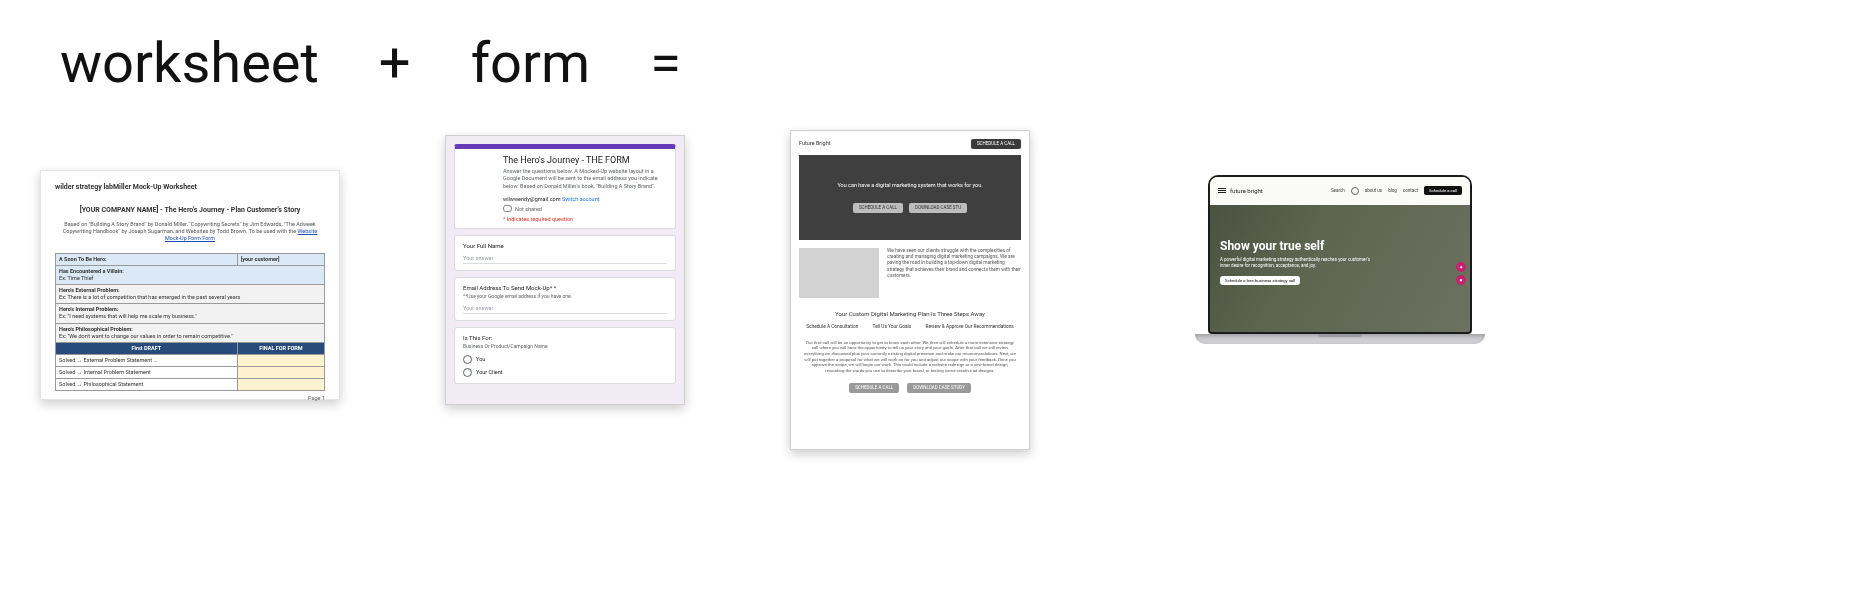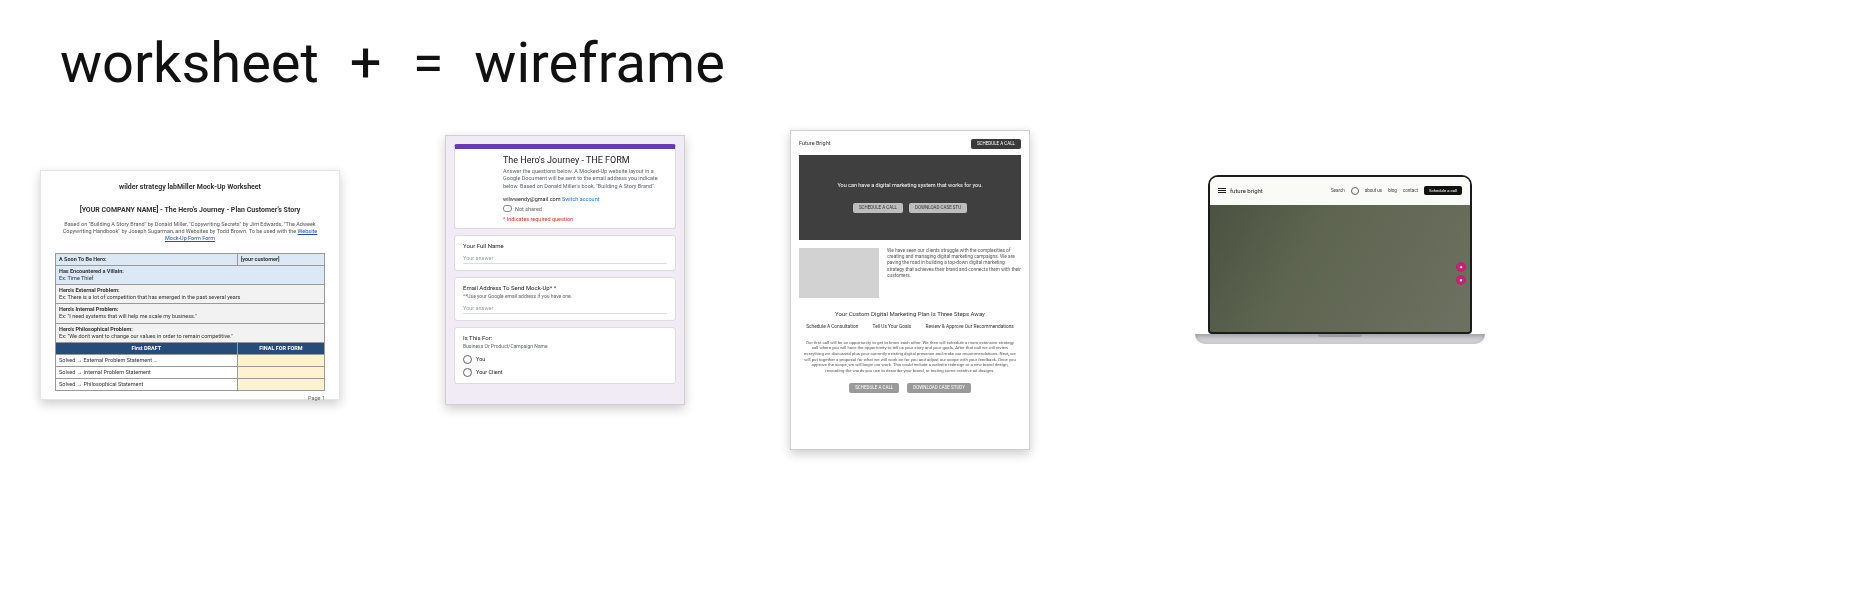"worksheet" .equation { gap: 31px -> 60px }
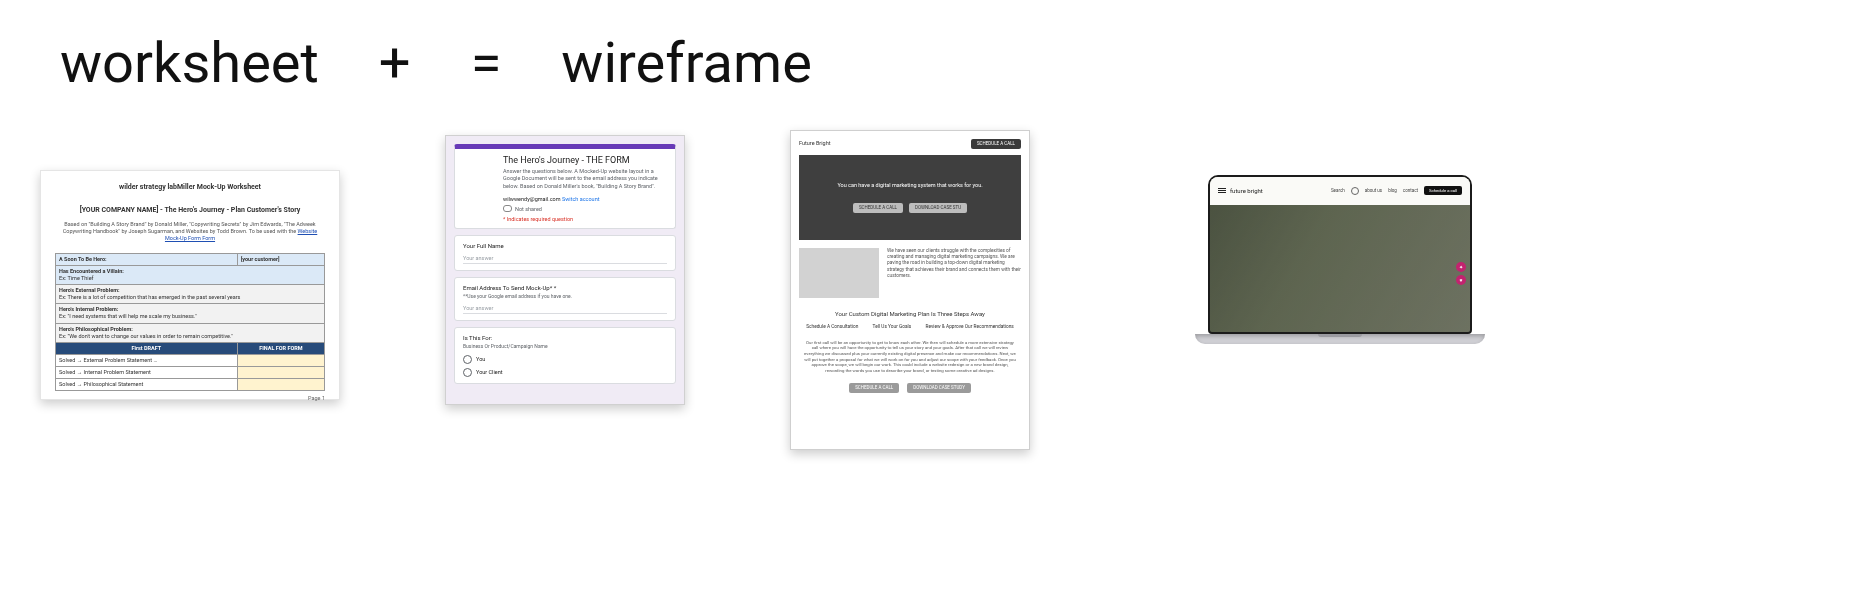"form" span.eq-word { html: none -> <span>form</span> }
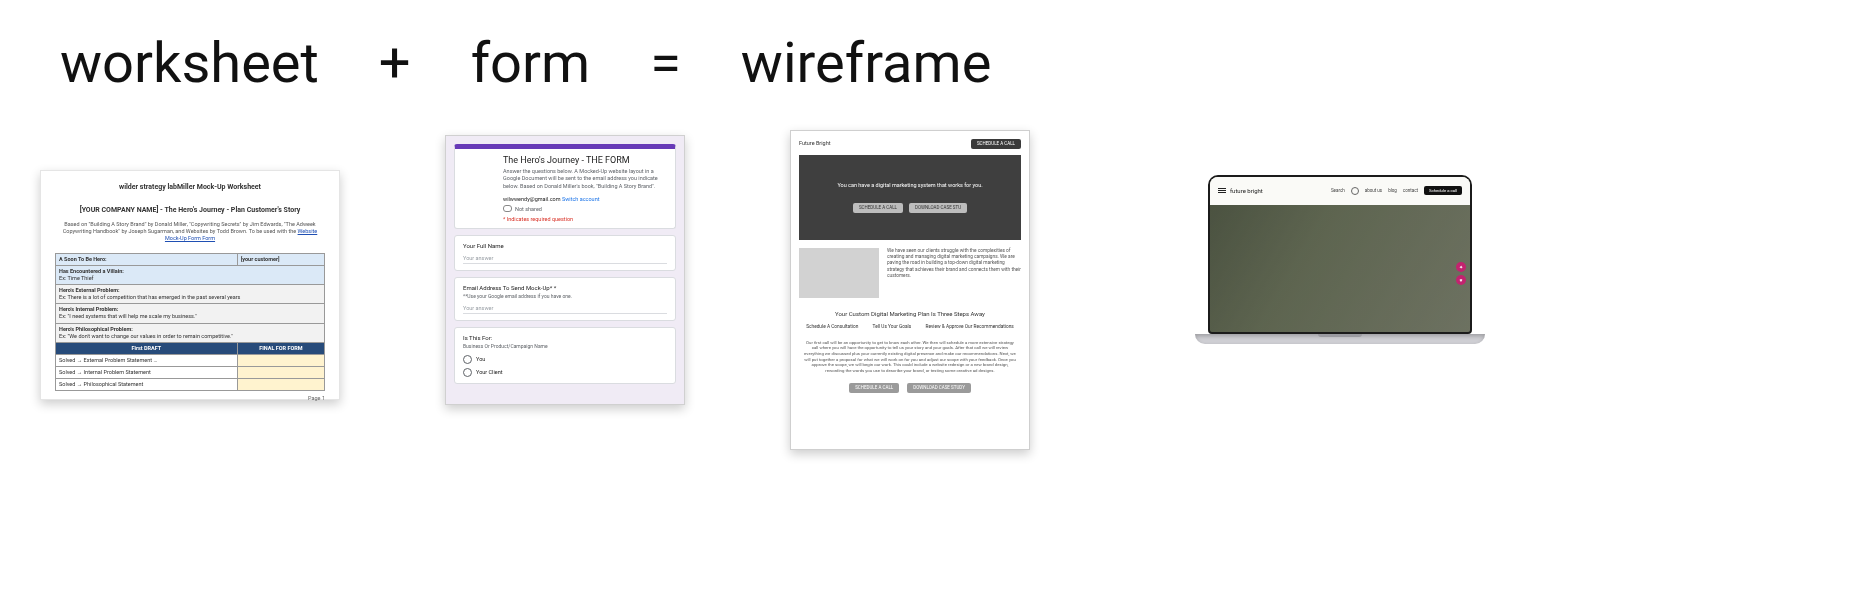"wireframe" span.eq-word { html: <span>wireframe</span> -> none }
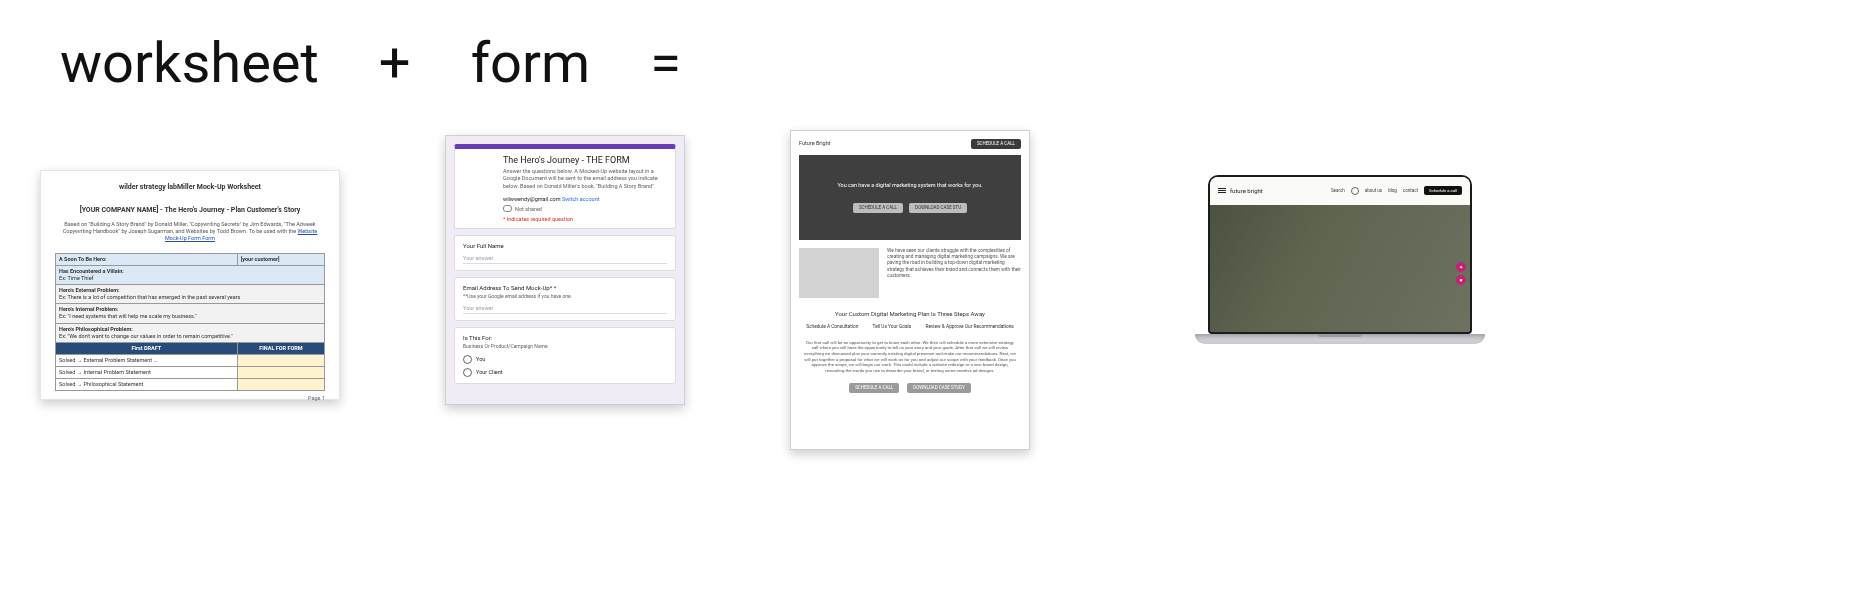"wilder strategy lab" .worksheet-doc .wd-header { justify-content: center -> flex-start }
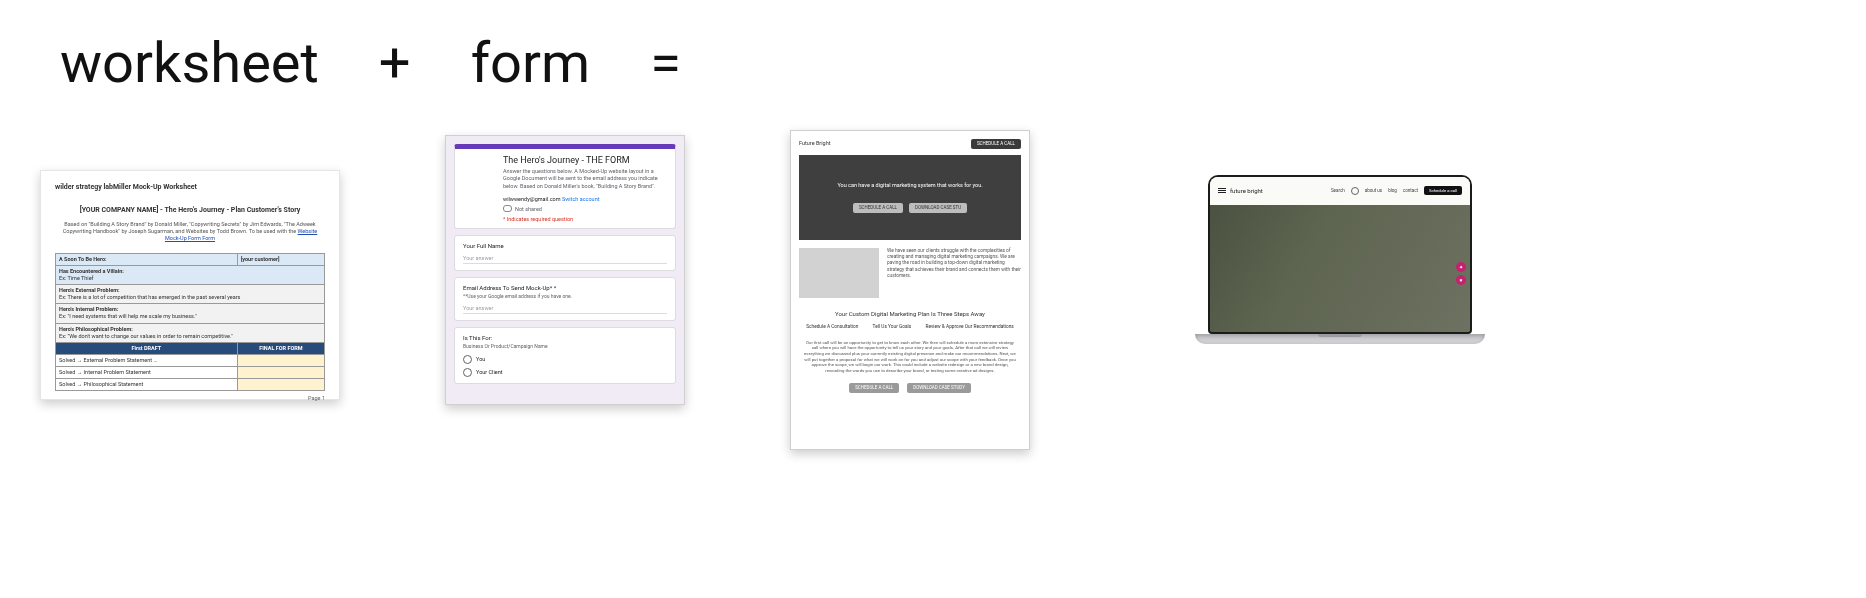"Show your true self" div.hero-area { html: none -> <div> <div>Show your true self</div> <div>A powerful digital marketing strategy authentically reaches your customer's inner desire for recognition, acceptance, and joy.</div> <span>Schedule a free business strategy call</span> </div> }
